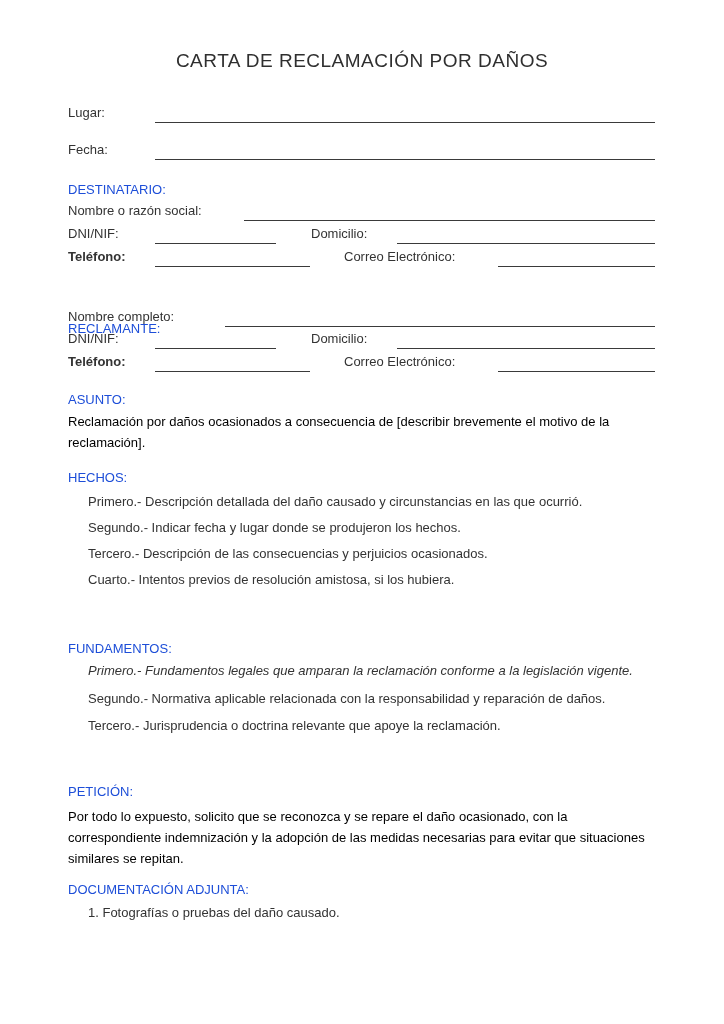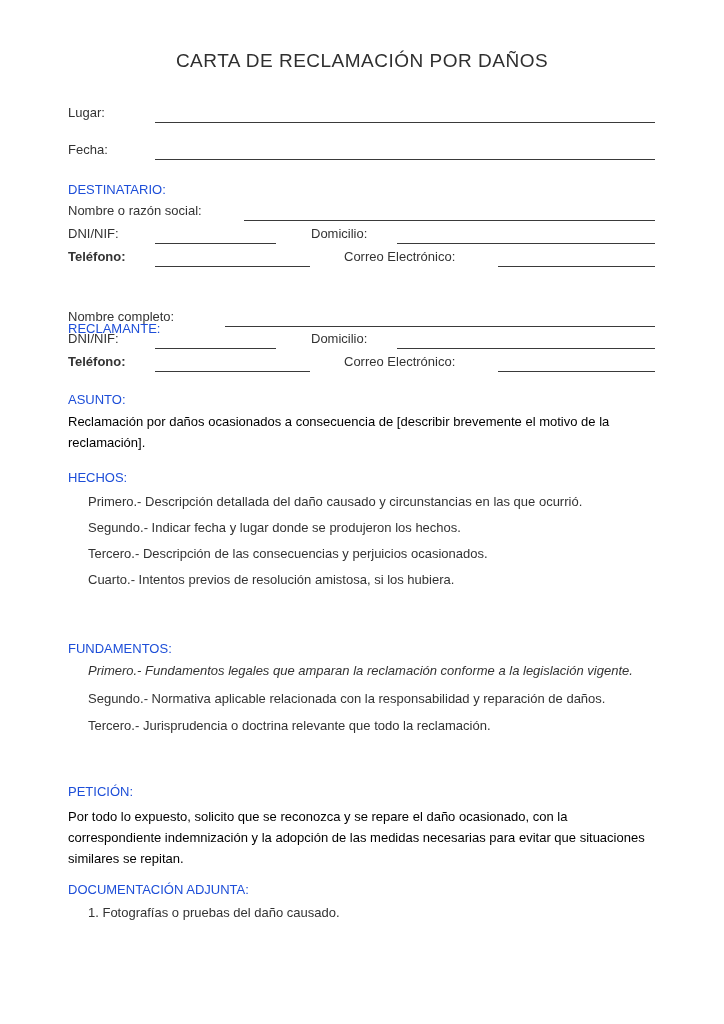"Tercero.- Jurisprudencia o doctrina" div.list-item { text: todo -> apoye }
